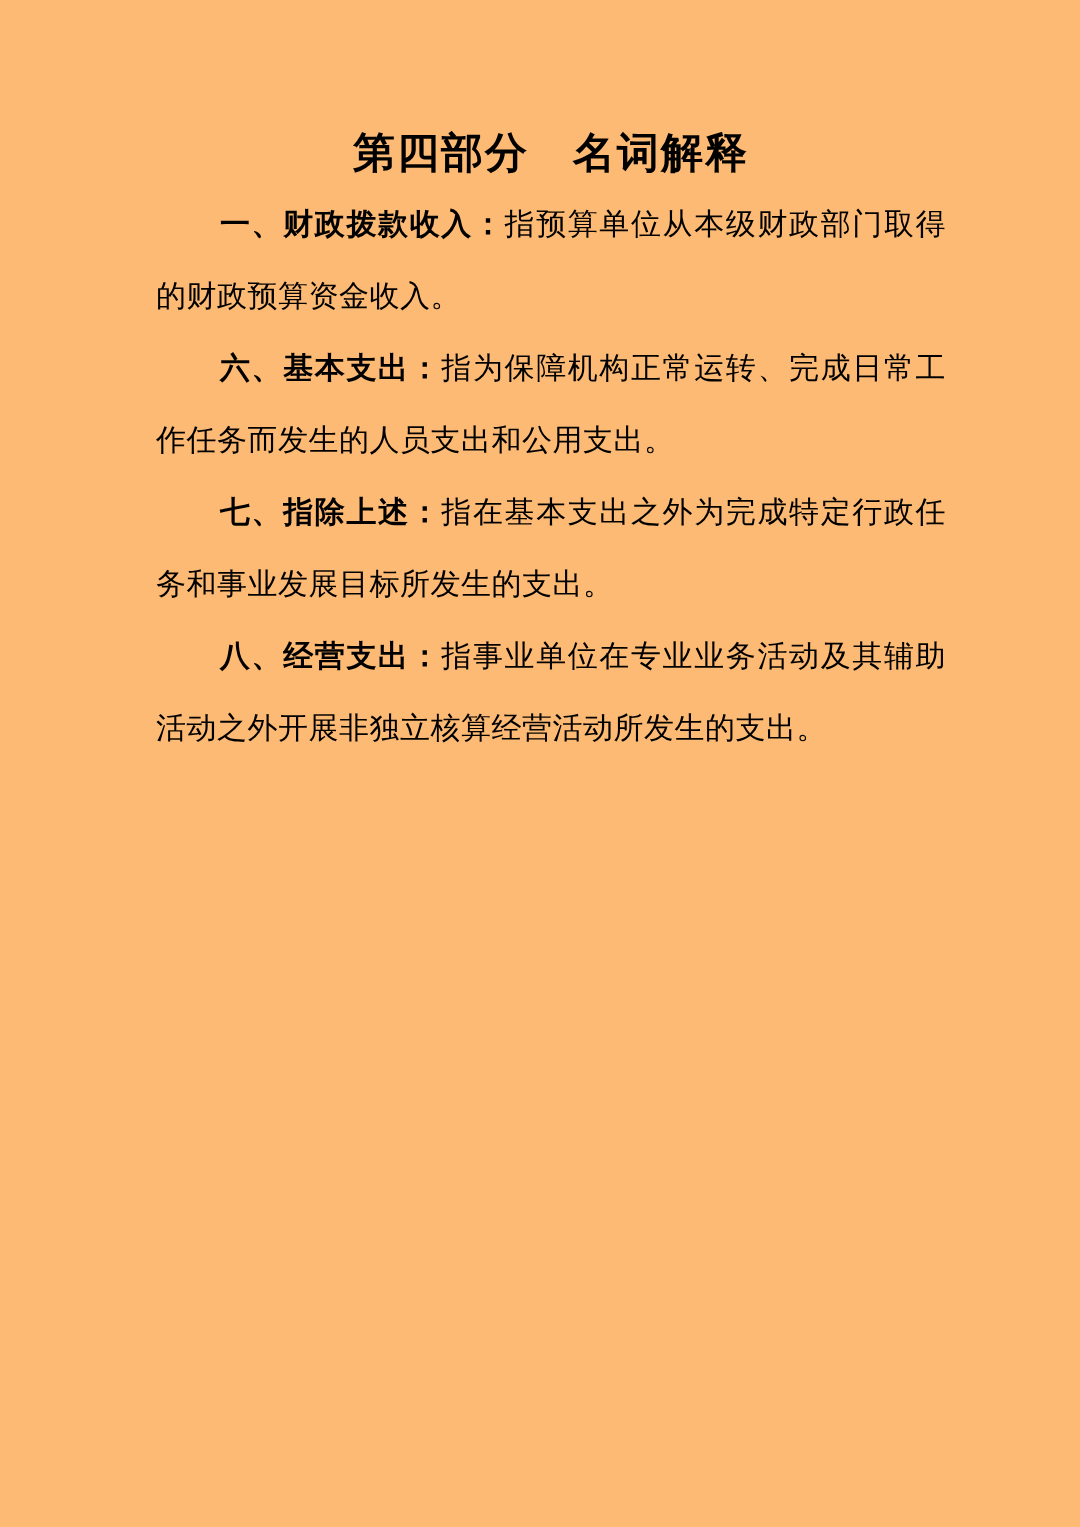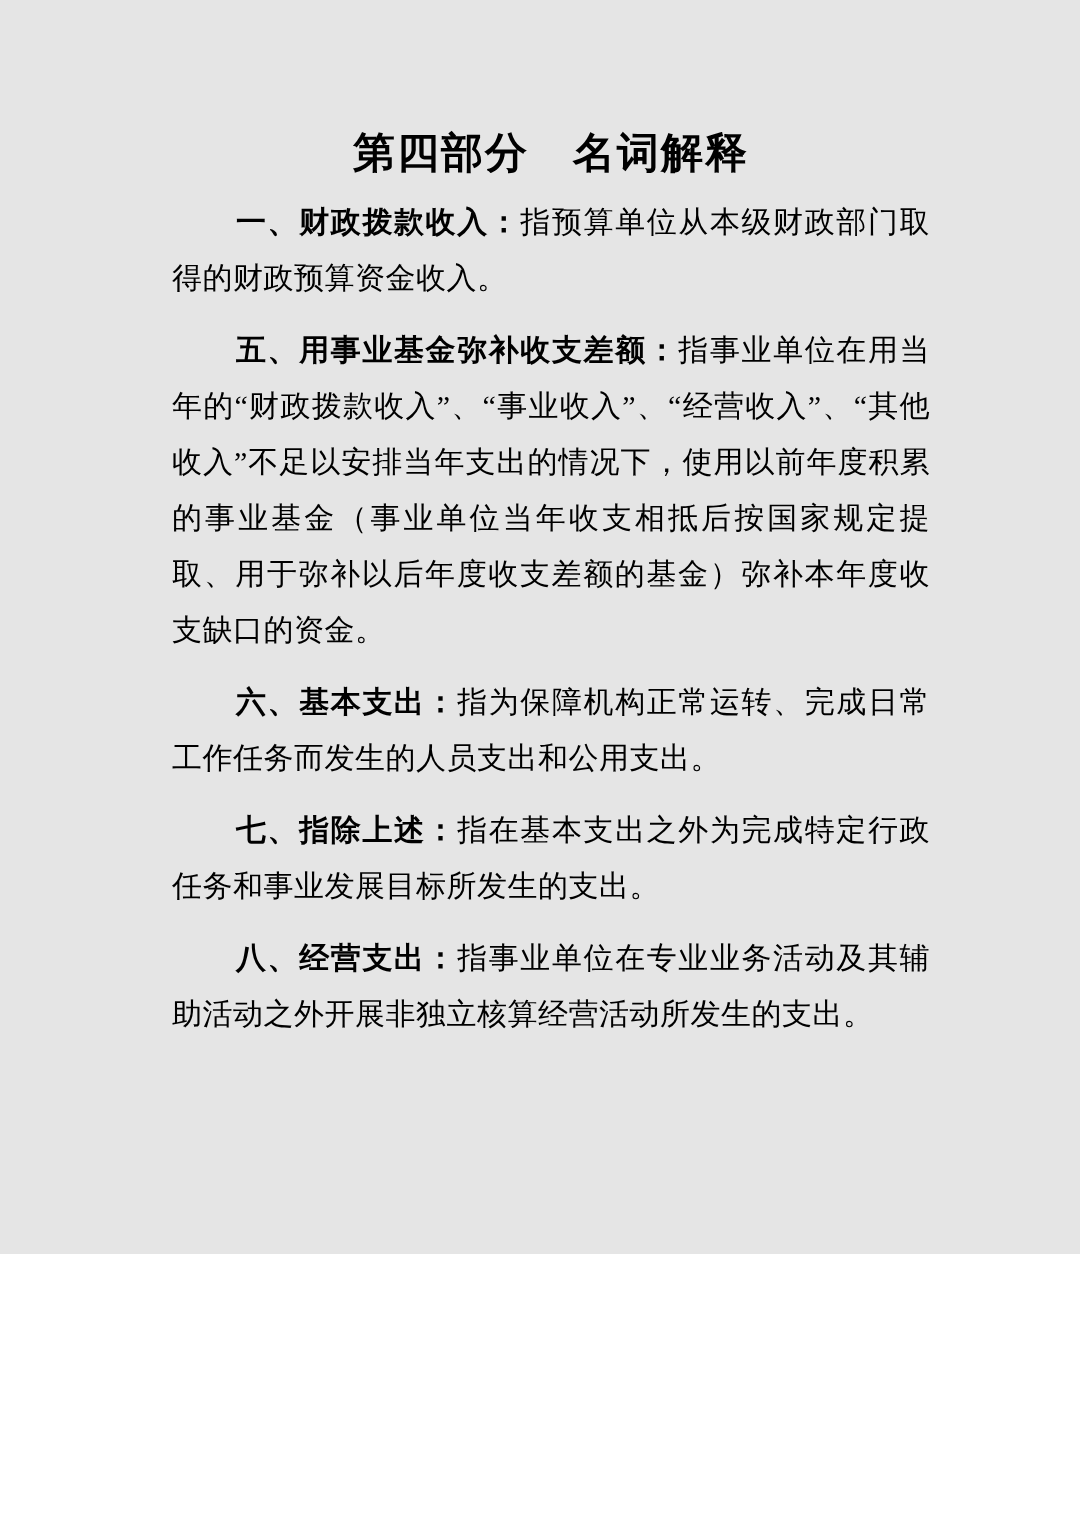"第四部分 名词解释" .page { background: #e5e5e5 -> #fdba74; height: 1254px -> 1527px }
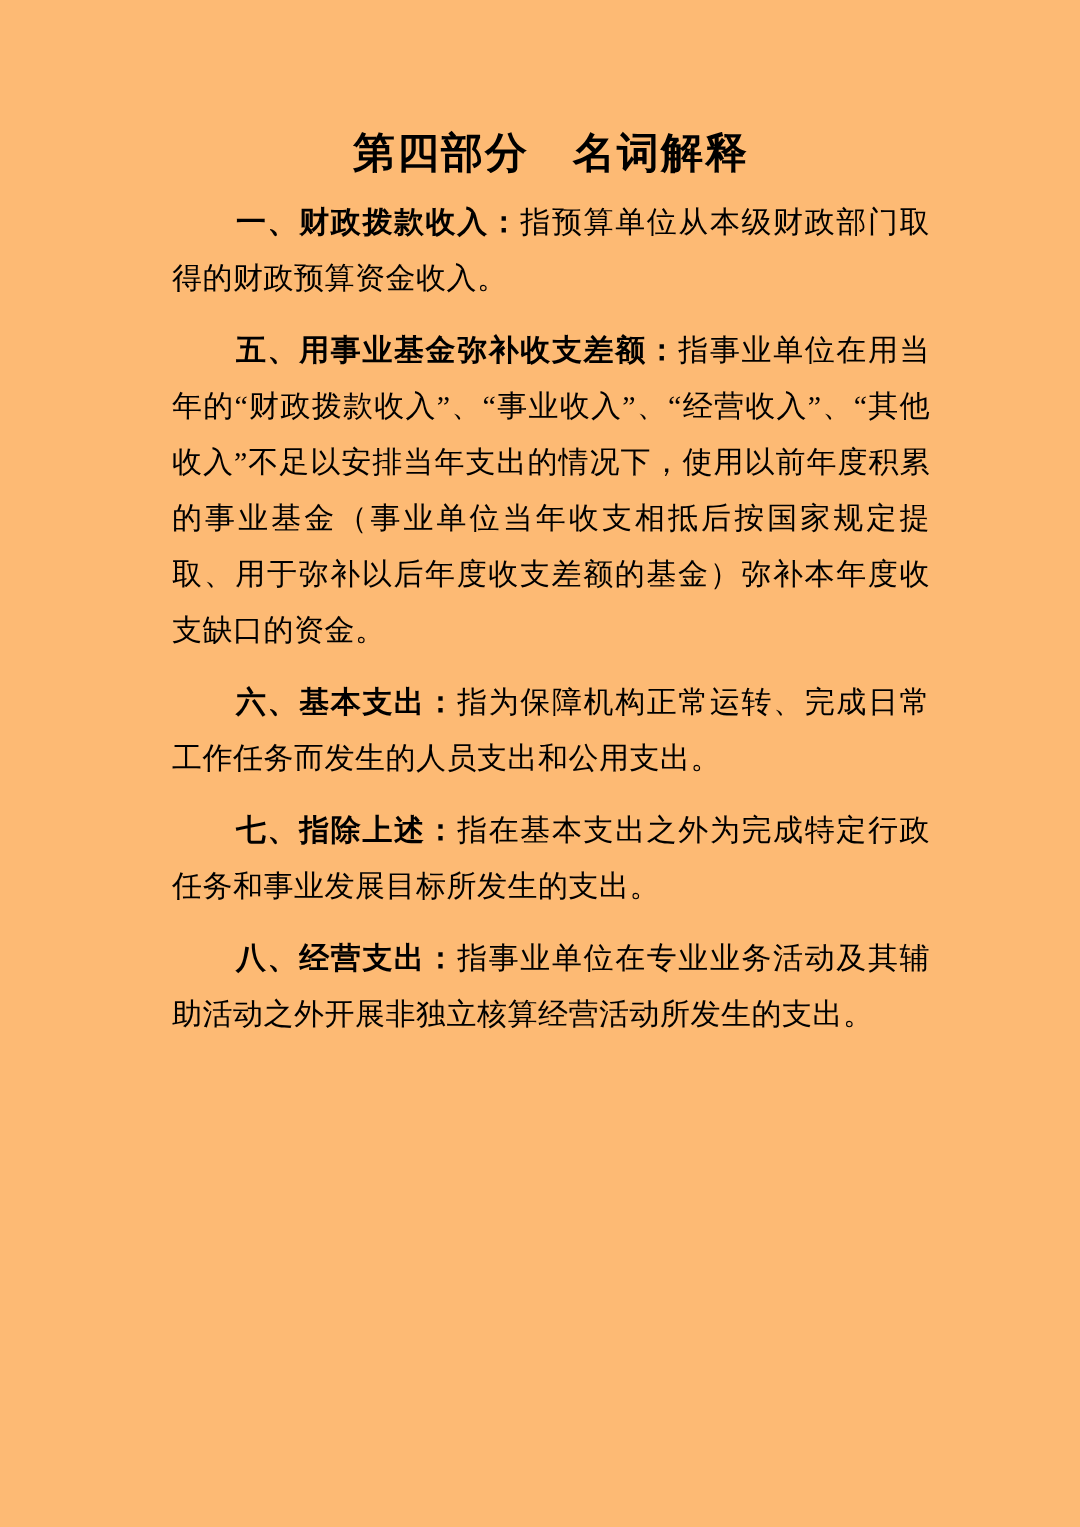"一、财政拨款收入：指预算单位从本级财政部门取得的财政预算资金收入。" .glossary-item { line-height: 56px -> 72px; margin: 16px -> 0 }
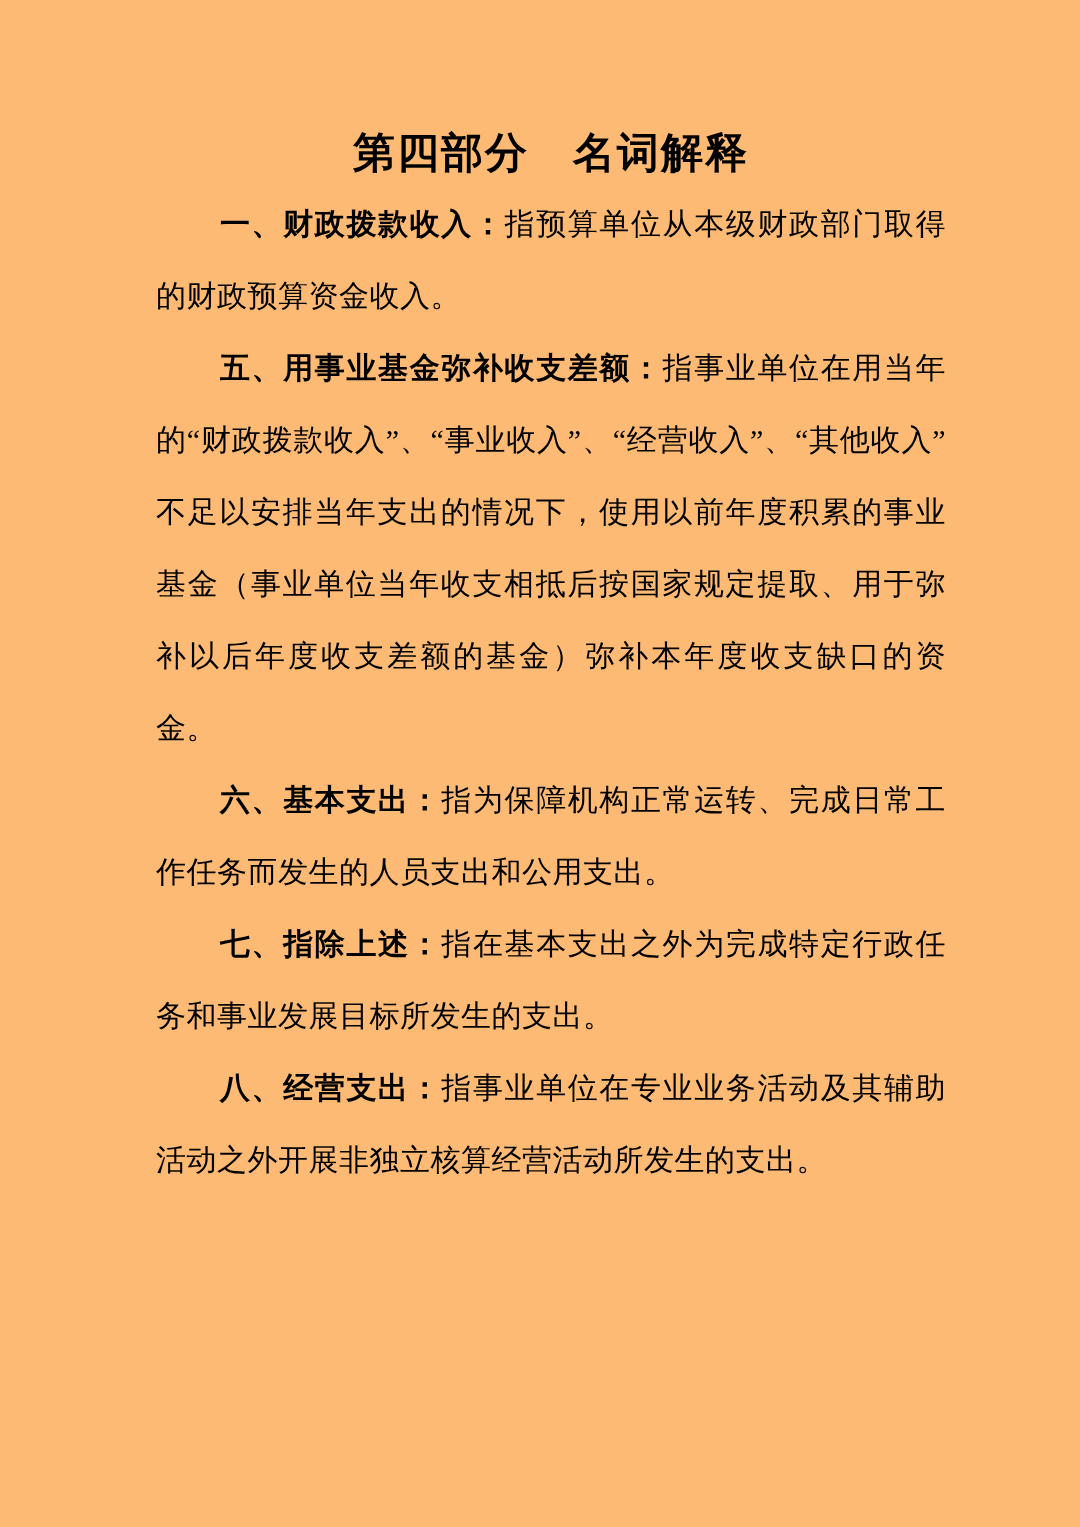"五、用事业基金弥补收支差额：指事业单位在用当年的“财政拨款收入”、“事业收入”、" p.glossary-item { html: <p><span>五、用事业基金弥补收支差额：</span><span>指事业单位在用当年的“财政拨款收入”、“事业收入”、“经营收入”、“其他收入”不足以安排当年支出的情况下，使用以前年度积累的事业基金（事业单位当年收支相抵后按国家规定提取、用于弥补以后年度收支差额的基金）弥补本年度收支缺口的资金。</span></p> -> none }
